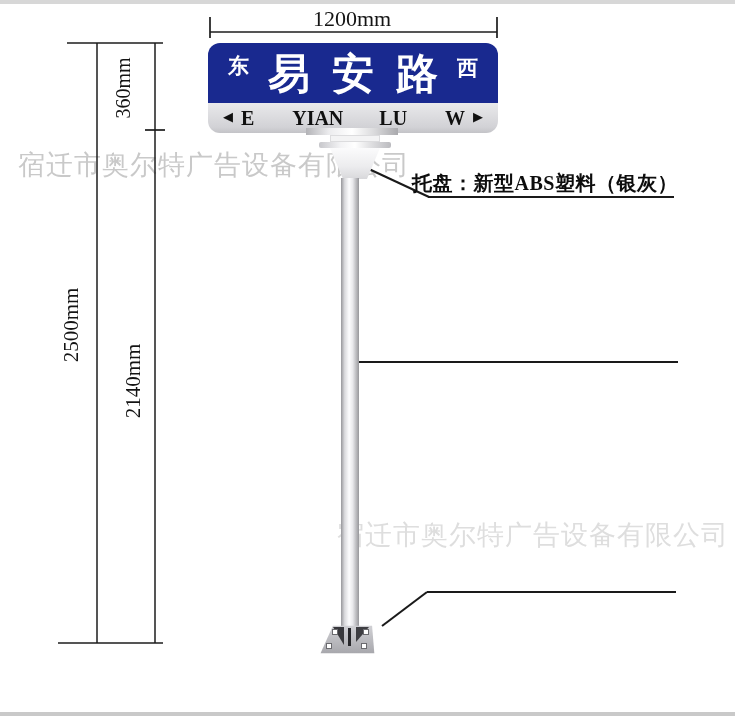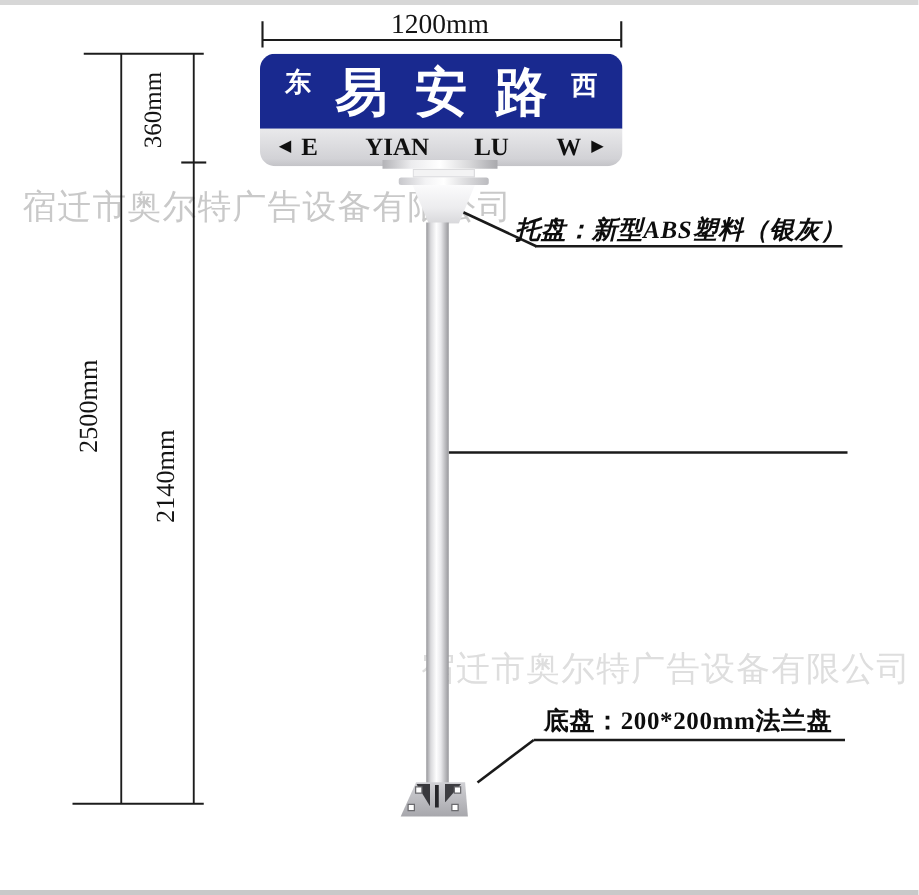"托盘：新型ABS塑料（银灰）" .callout-tray { font-style: italic -> none }
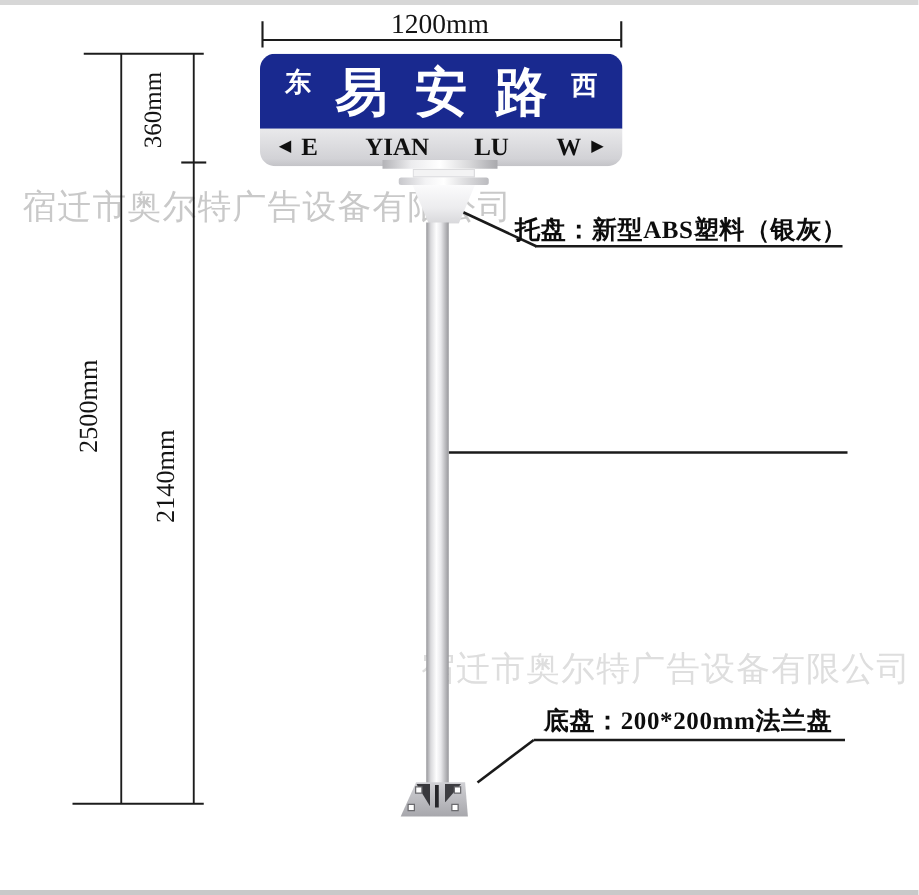"底盘：200*200mm法兰盘" div.callout { html: <div>底盘：200*200mm法兰盘</div> -> none }
